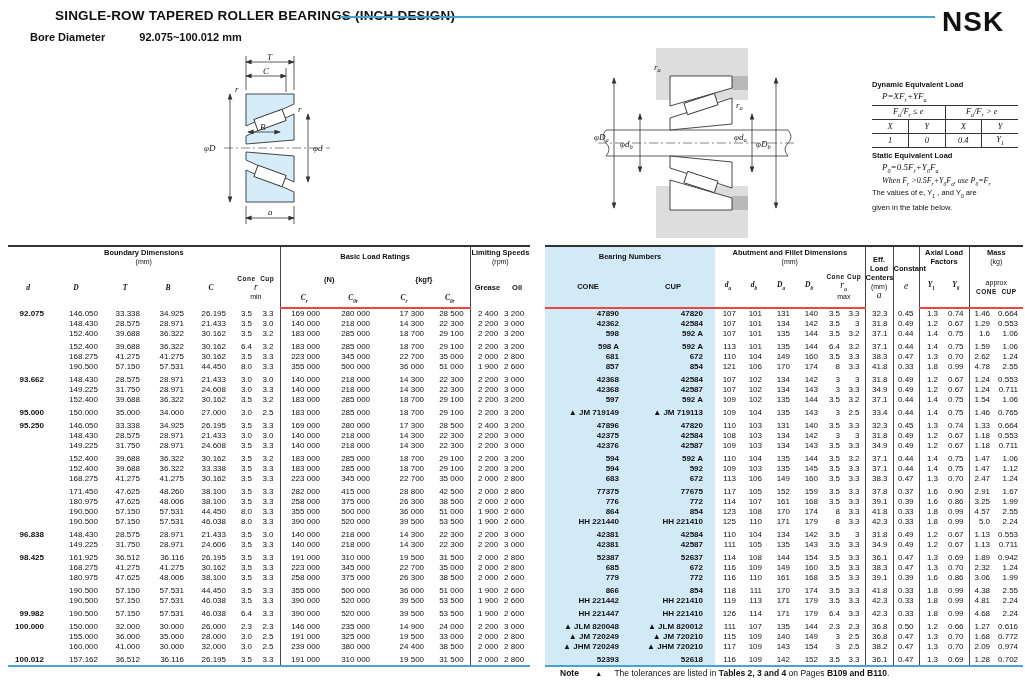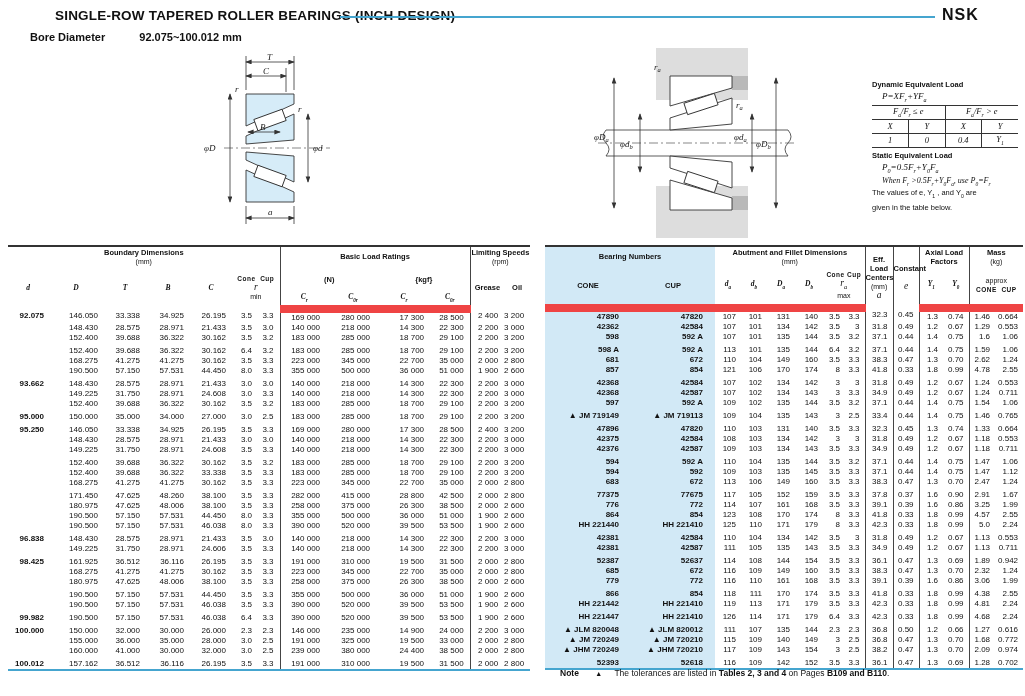"NSK" .brand { font-size: 16px -> 28px }
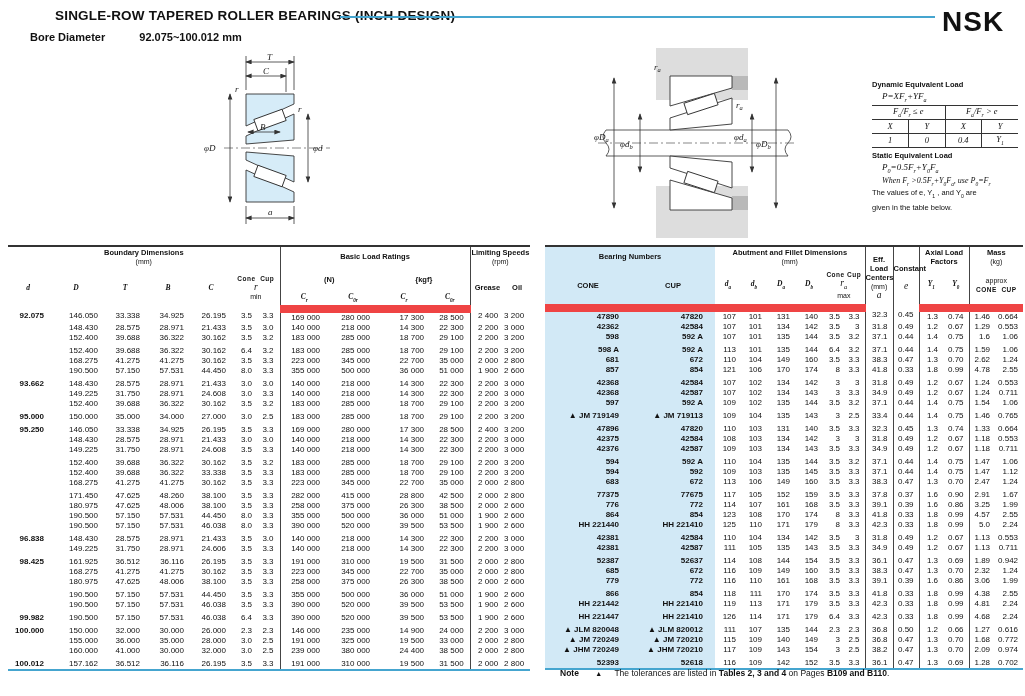"CONE" .cat thead tr:last-child th { border-bottom: 8px solid #ef4444 -> 2px solid #ef4444 }
